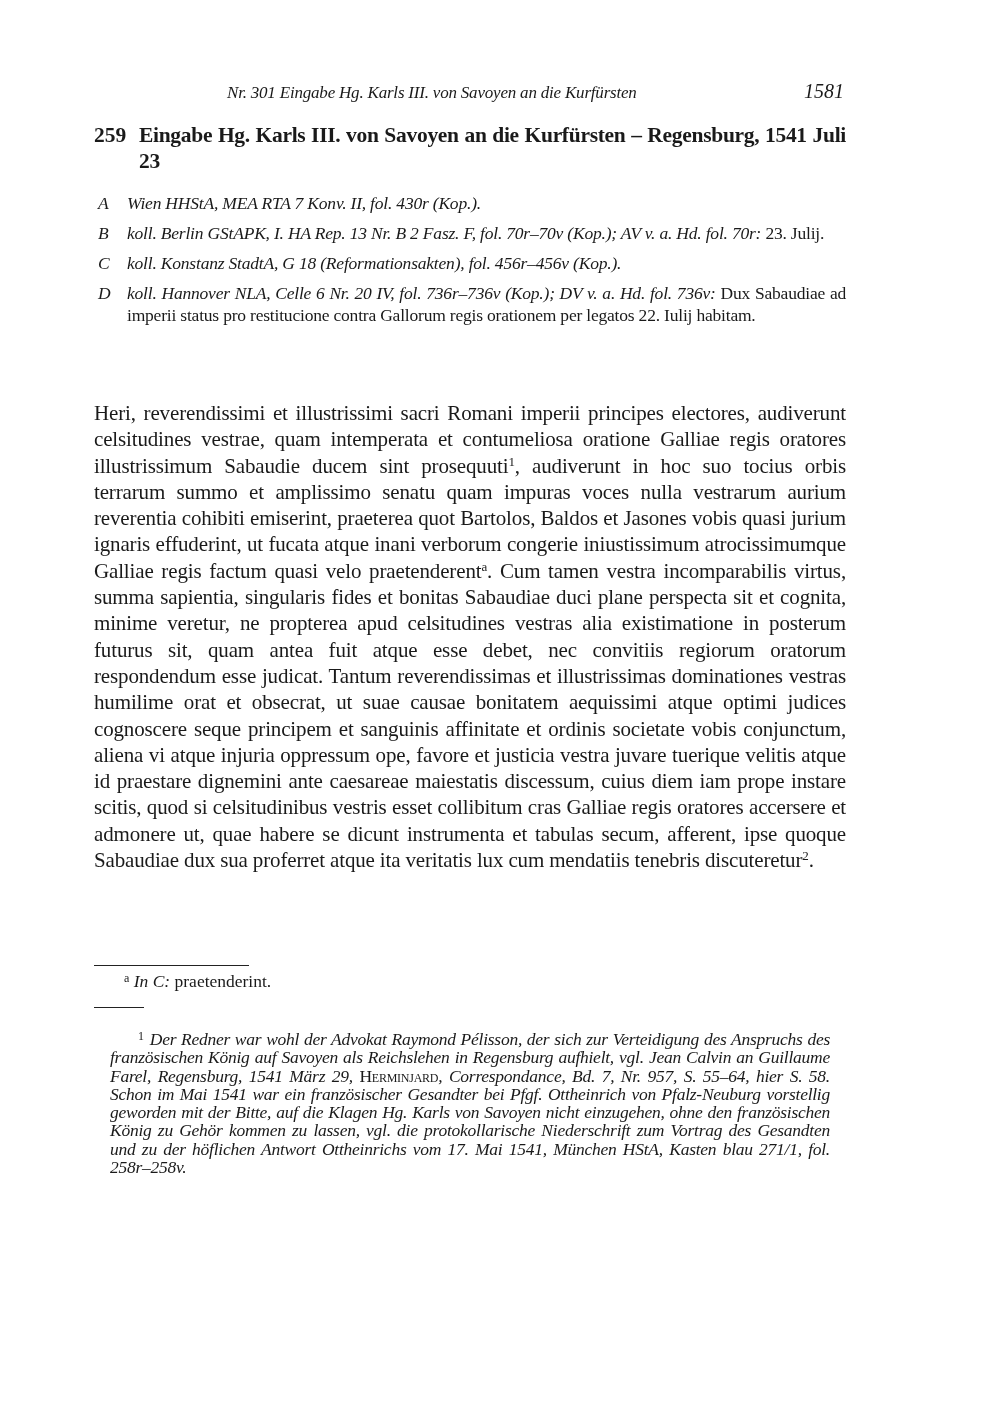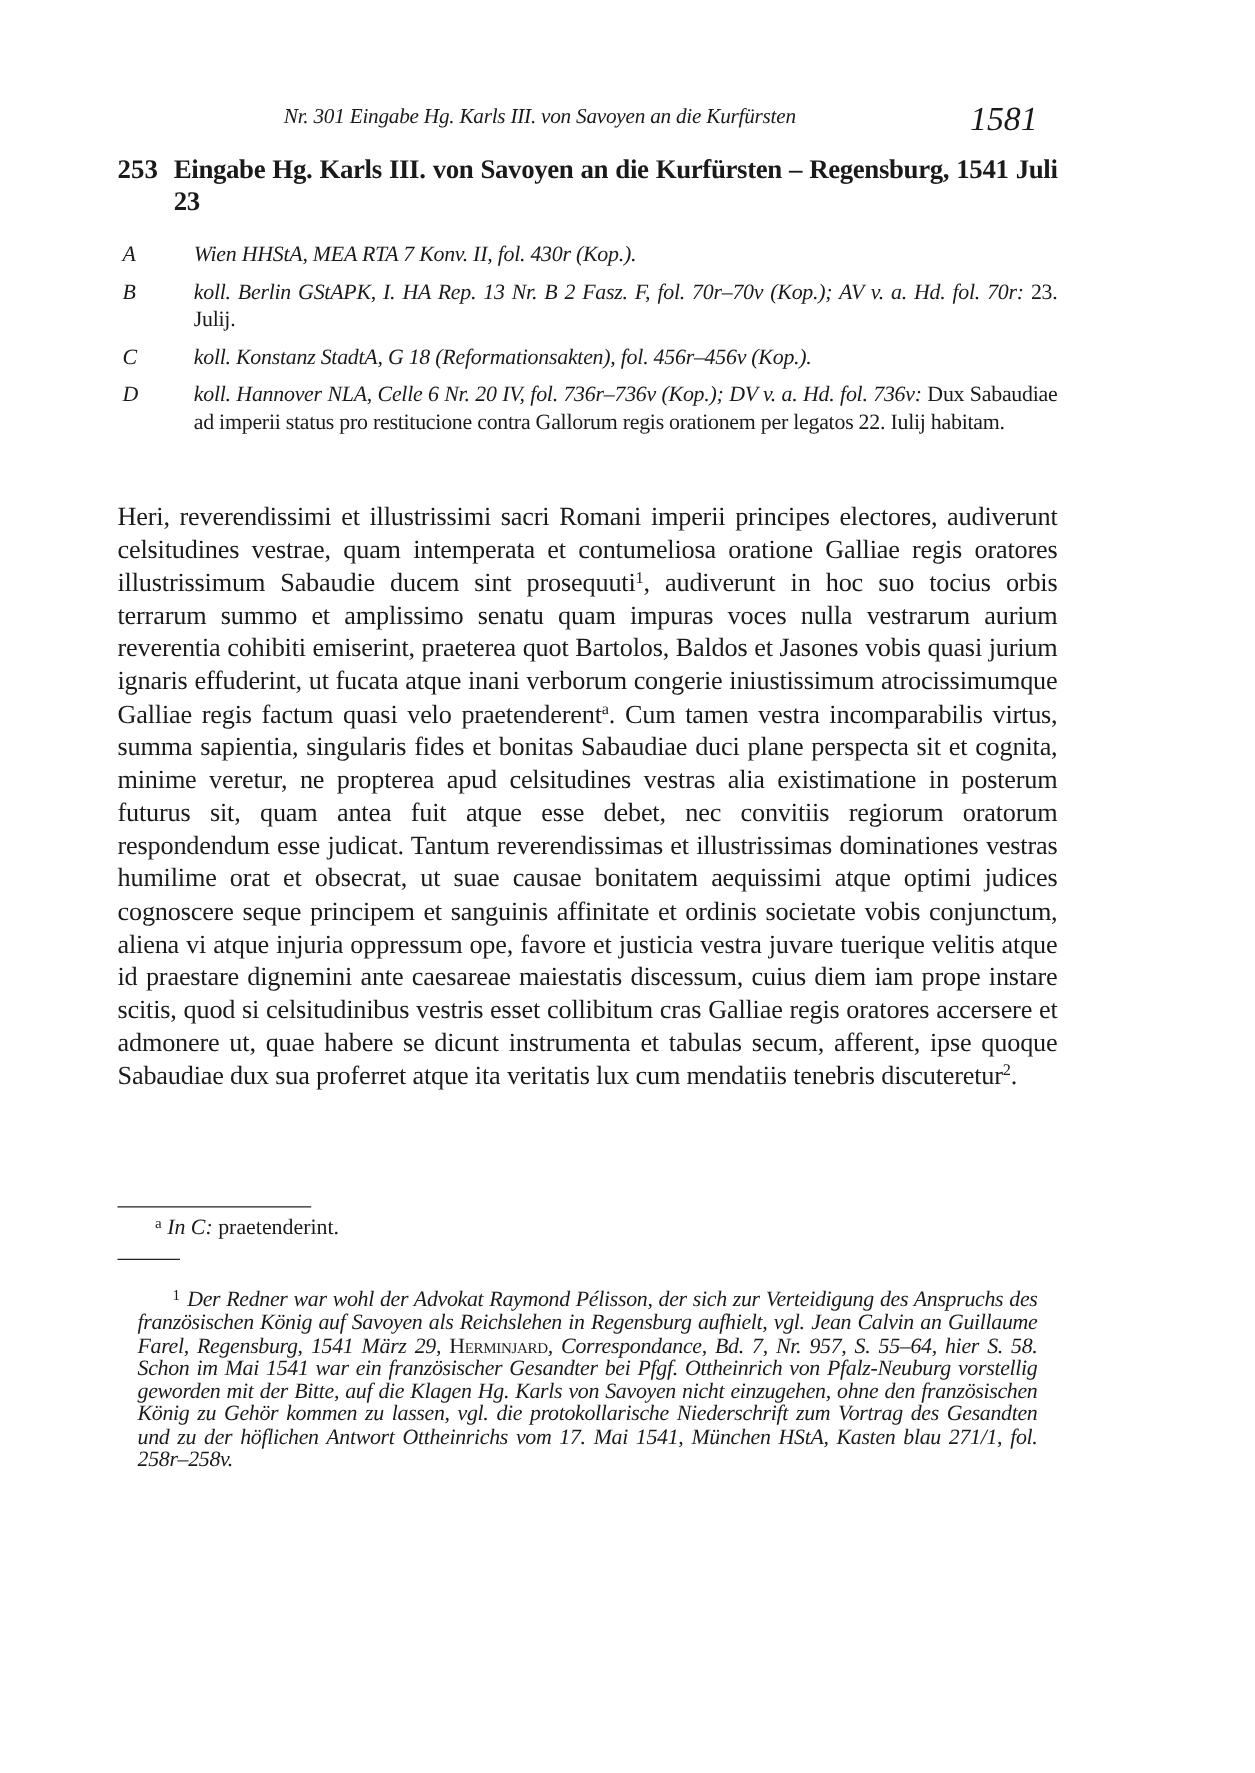"1581" .running-head .rh-page { font-size: 27px -> 20px; right: 16px -> 2px }
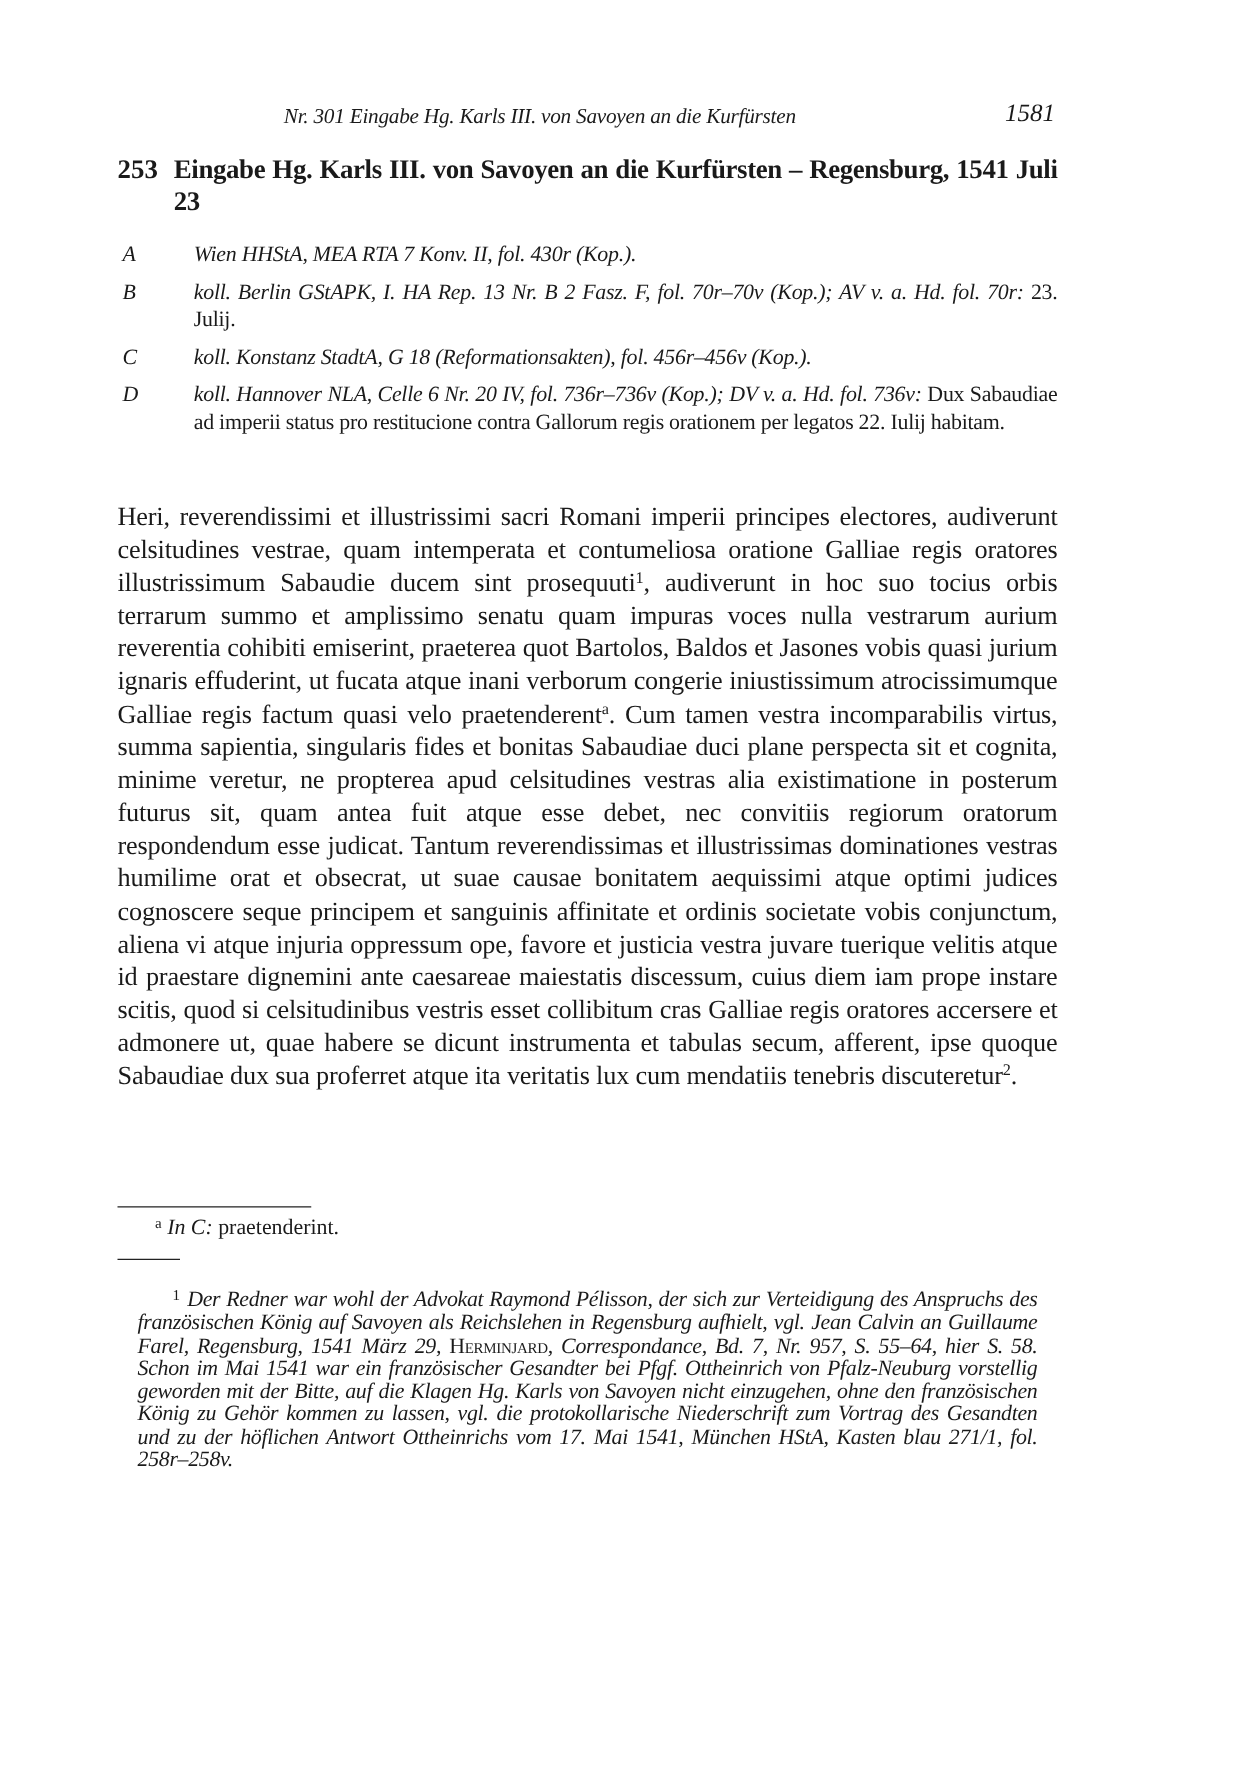"253" span.num { text: 253 -> 259 }
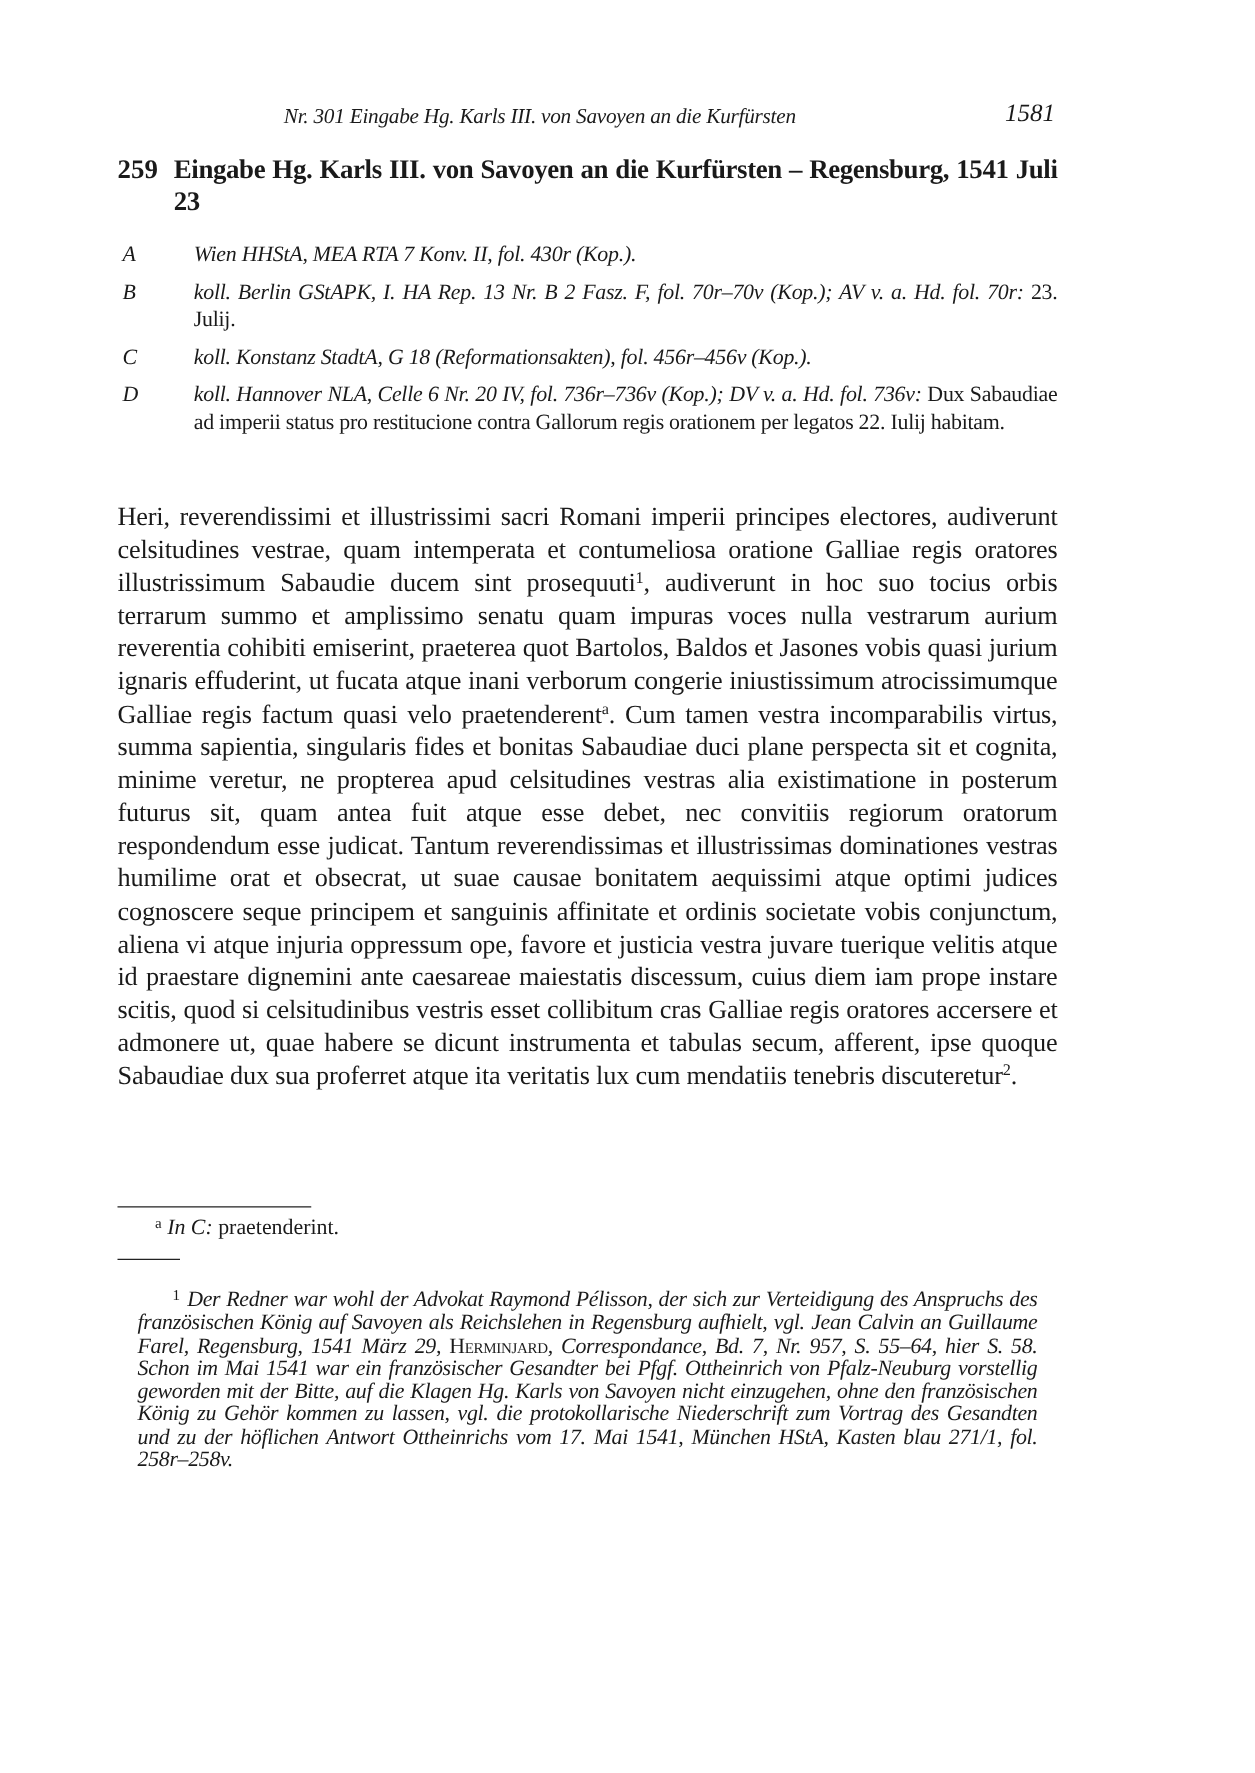"Wien HHStA, MEA RTA 7" .src .txt { margin-left: 61px -> 33px }
